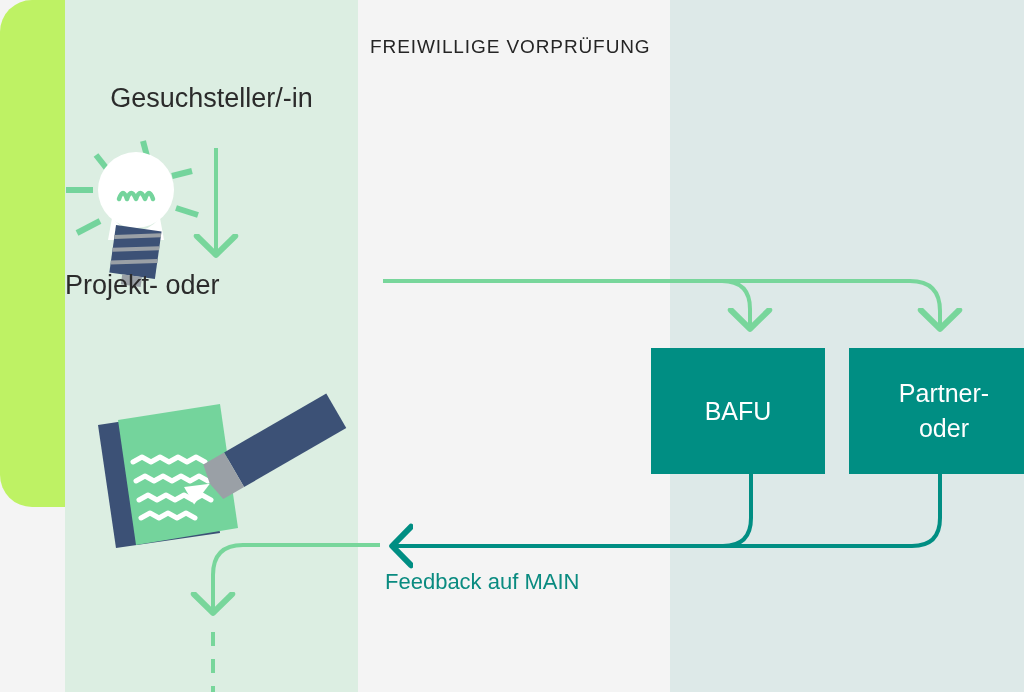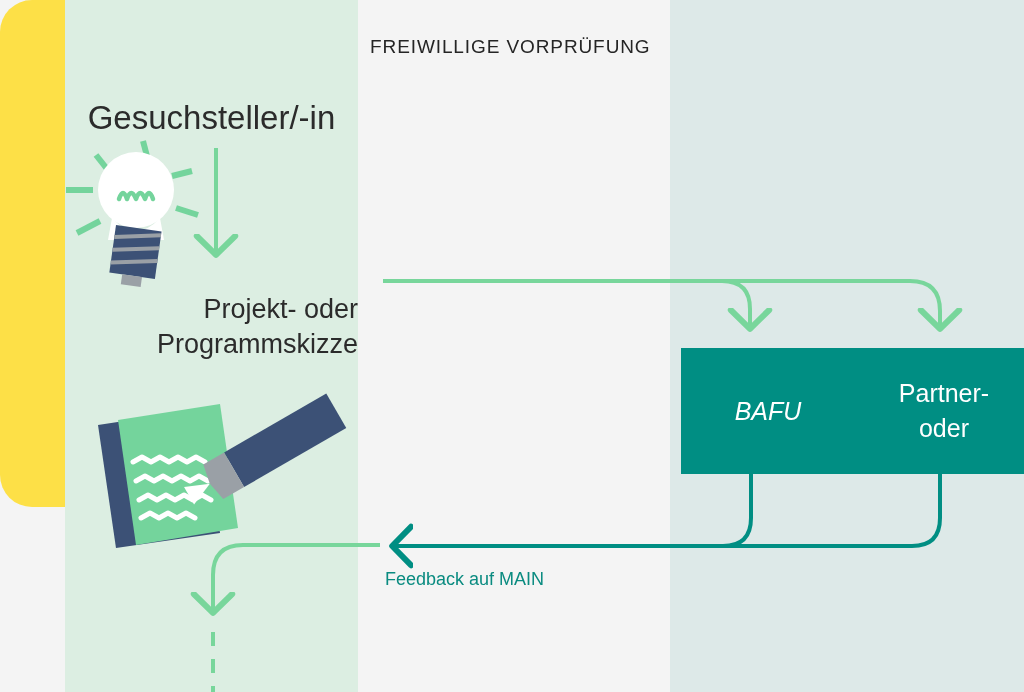"FREIWILLIGE VORPRÜFUNG" #stage { background: #fde047 -> #bef264 }
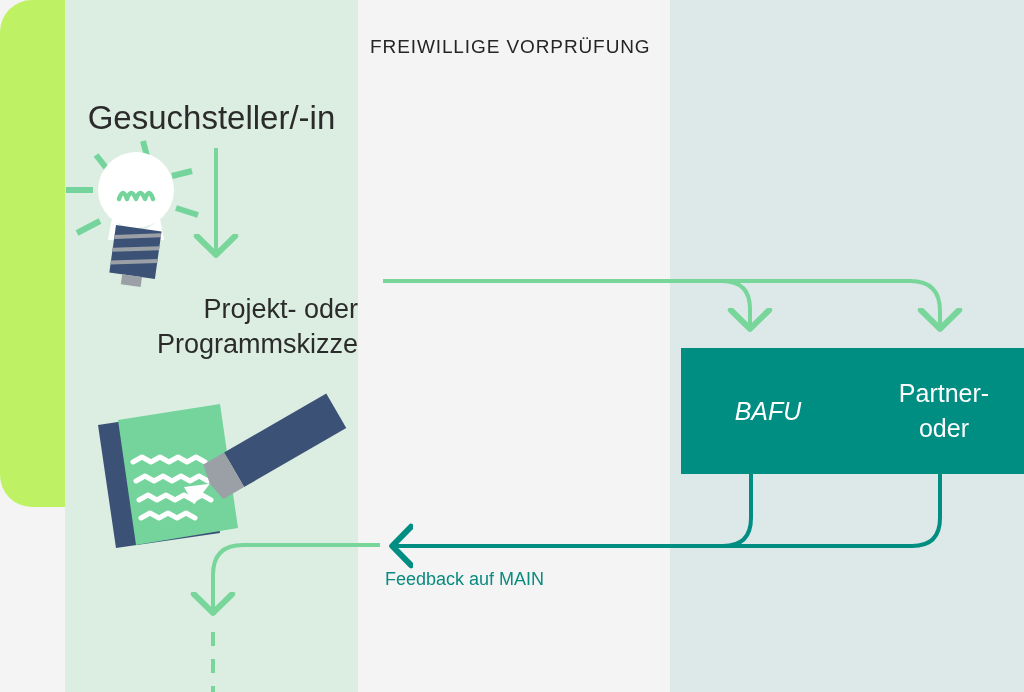"Gesuchsteller/-in" #applicant-heading { font-size: 33px -> 27px; top: 99px -> 83px }
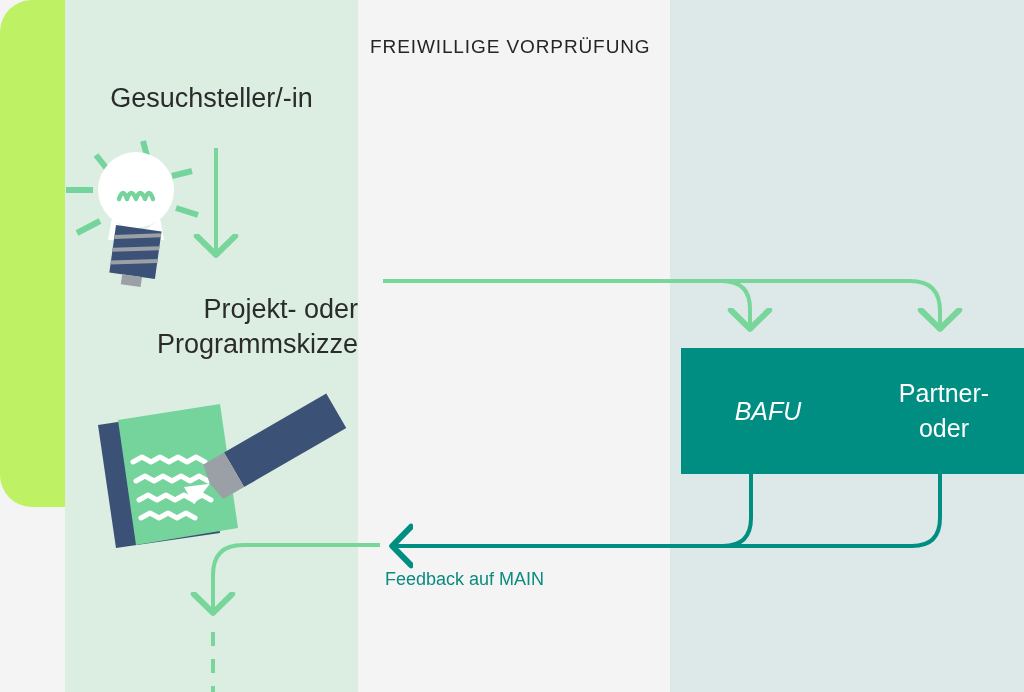"Projekt- oder" #sketch-caption { text-align: right -> left; top: 292px -> 268px }
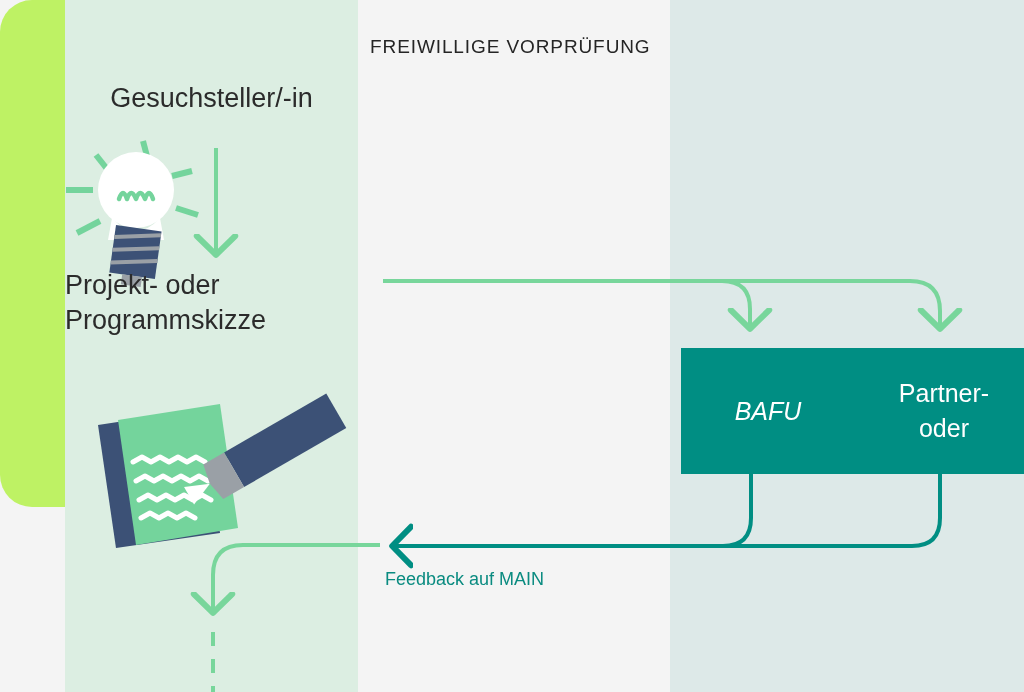"Programmskizze" div { html: <div>Programmskizze</div> -> none }
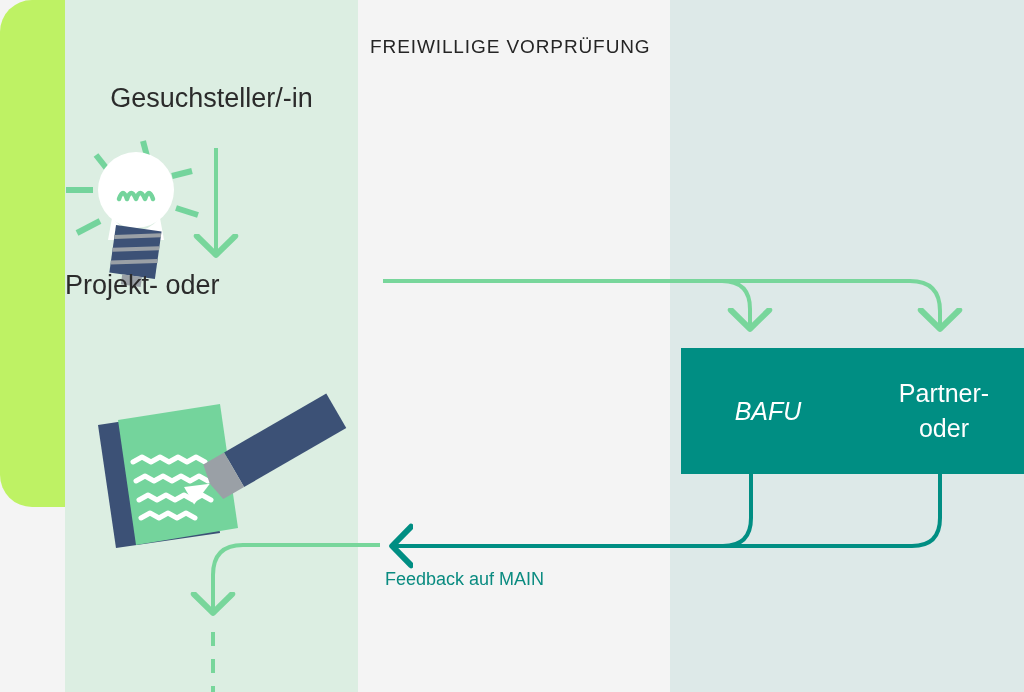"BAFU" #box-bafu { font-style: italic -> none; left: 681px -> 651px }
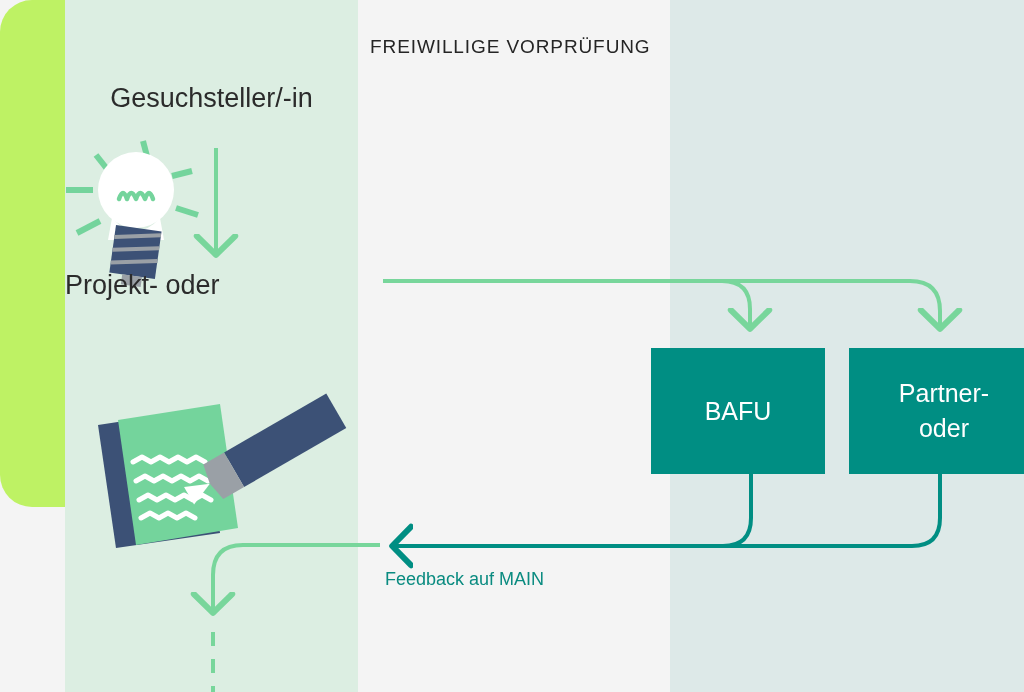"Feedback auf MAIN" #feedback-label { font-size: 18px -> 22px }
